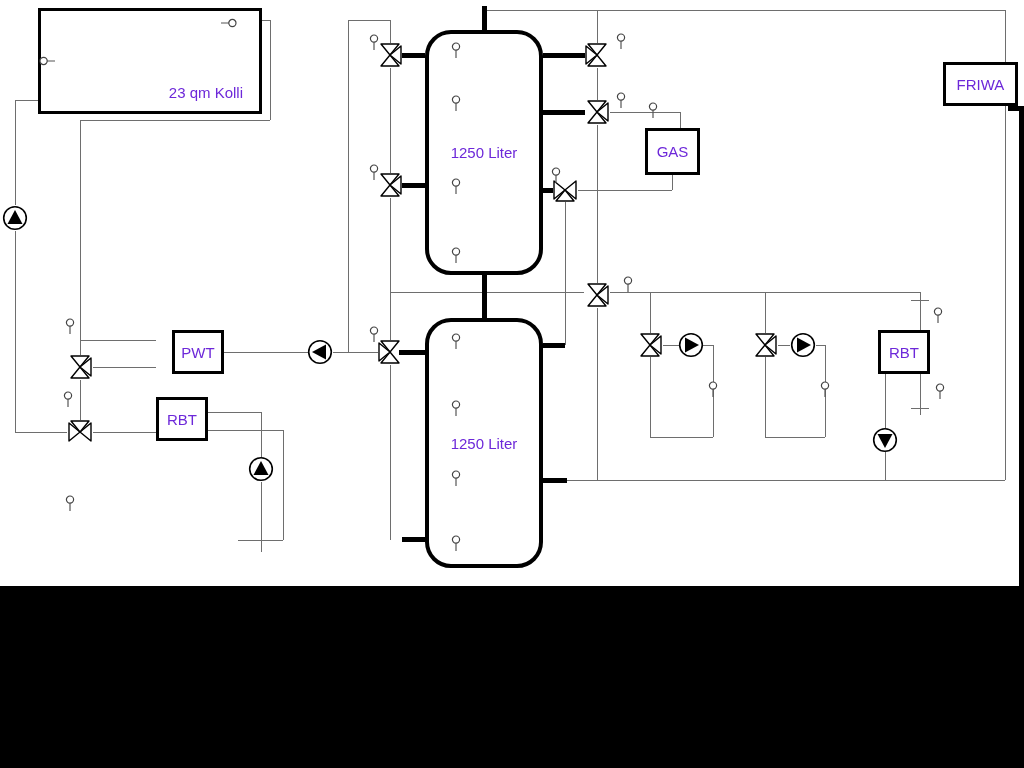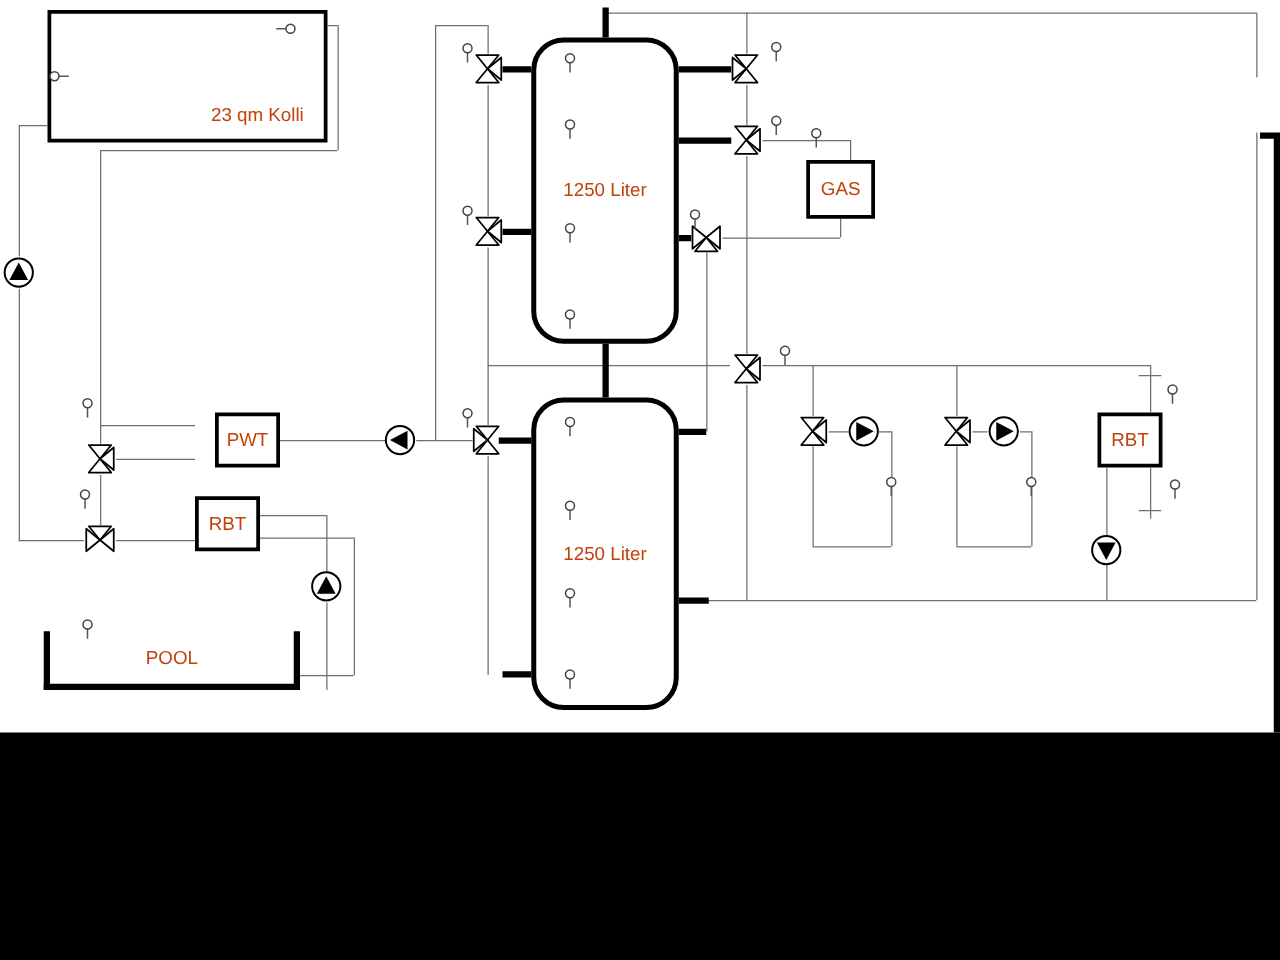"23 qm Kolli" .stage { color: #c2410c -> #6d28d9 }
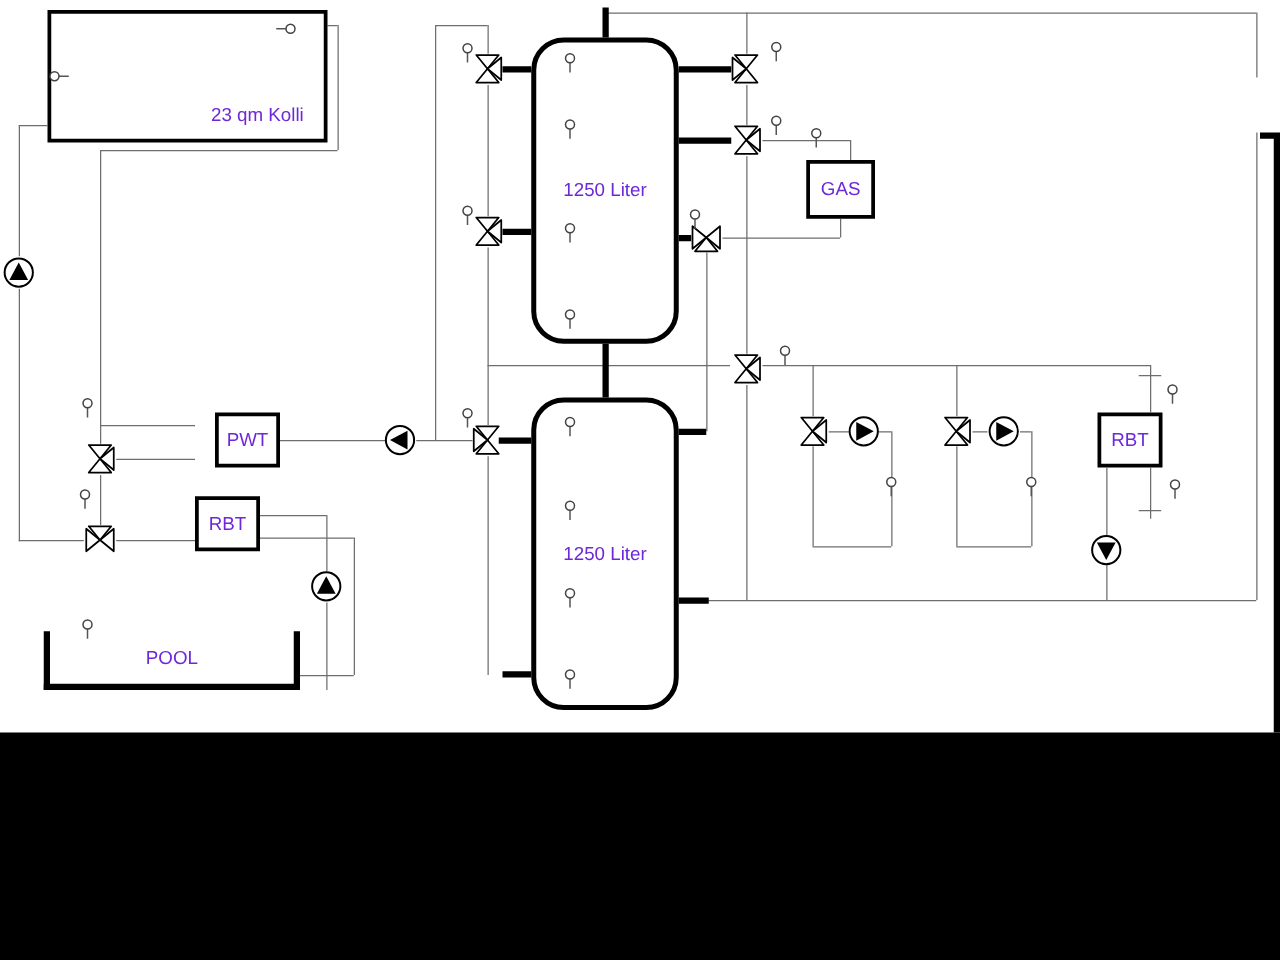"FRIWA" div.box { html: none -> <div> <span>FRIWA</span> </div> }
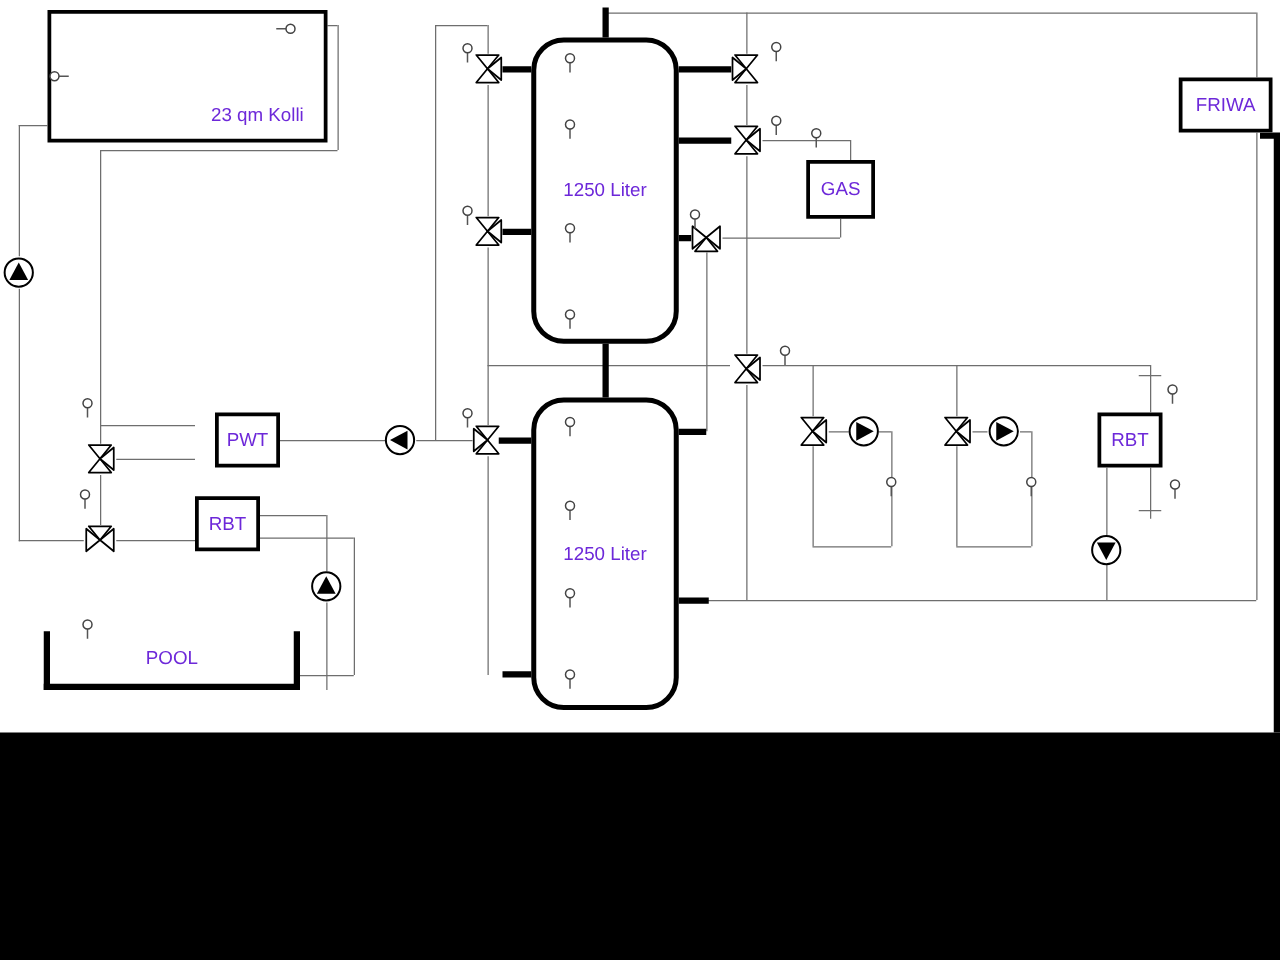"POOL" div.pool { html: <div> <span>POOL</span> </div> -> none }
